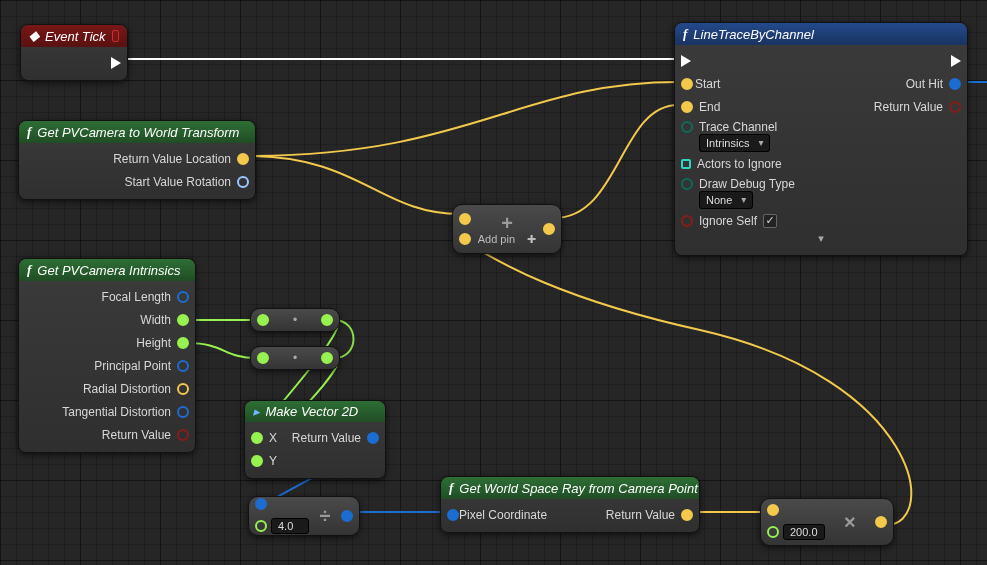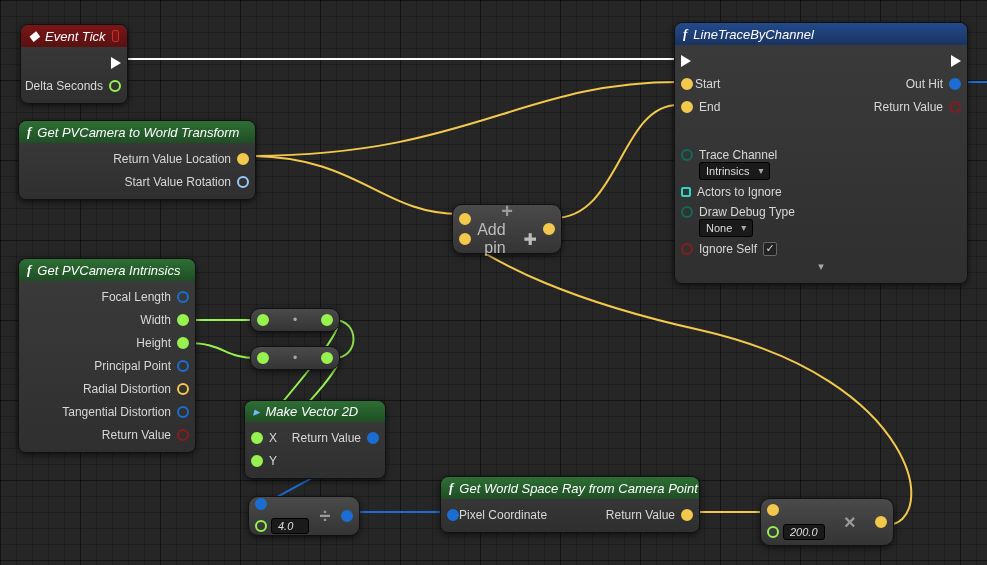"Delta Seconds" div.row { html: <div> <span>Delta Seconds</span> <span></span> </div> -> none }
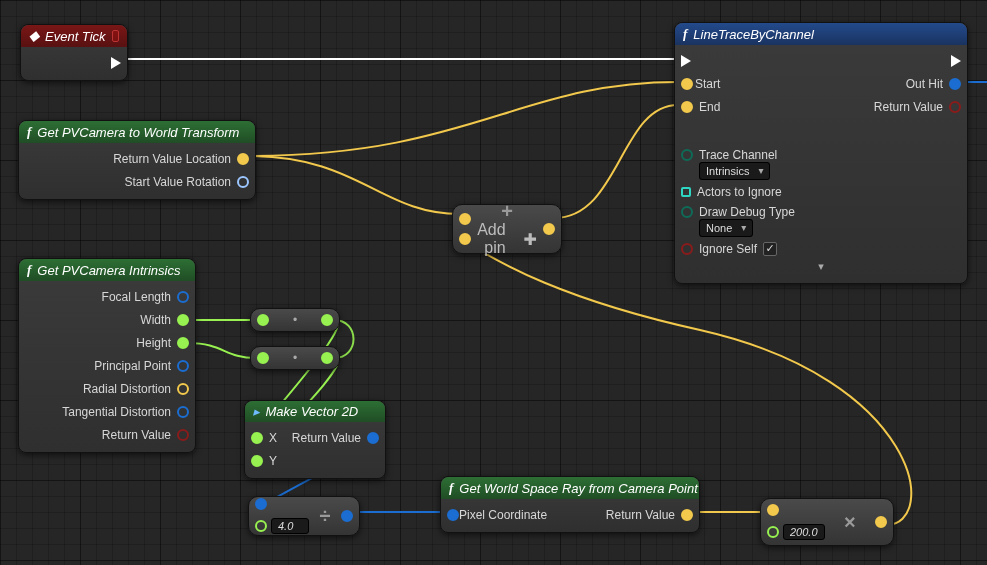"Trace Channel" div.row { margin-top: 28px -> none }
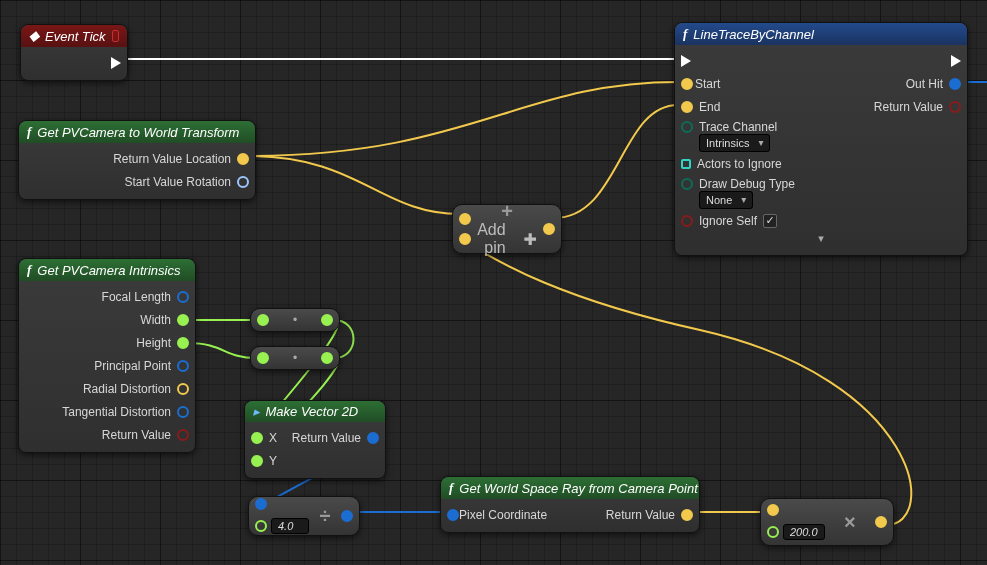"Add pin" .addpin { font-size: 16px -> 11px; gap: 18px -> 12px }
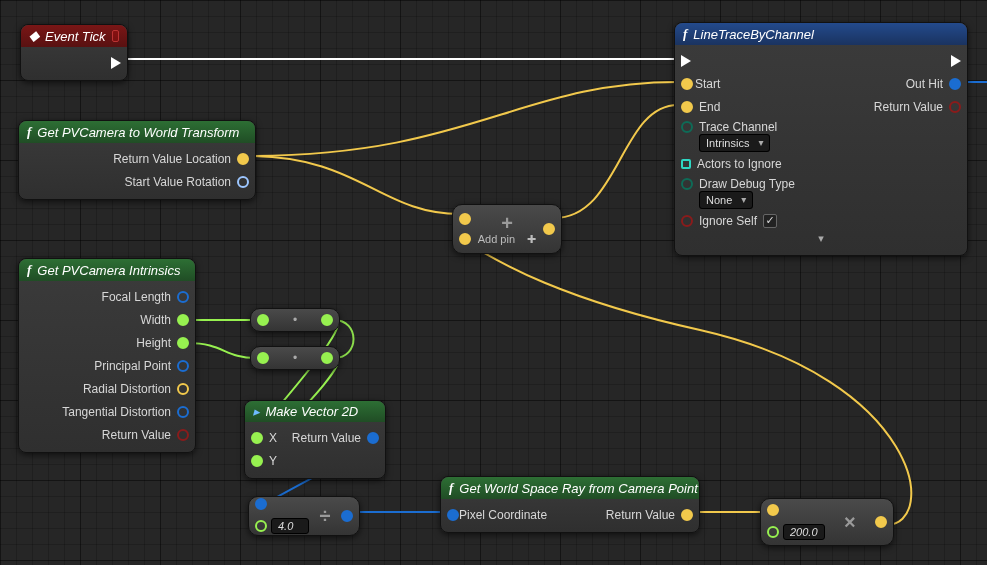"4.0" .numbox { font-style: italic -> none }
